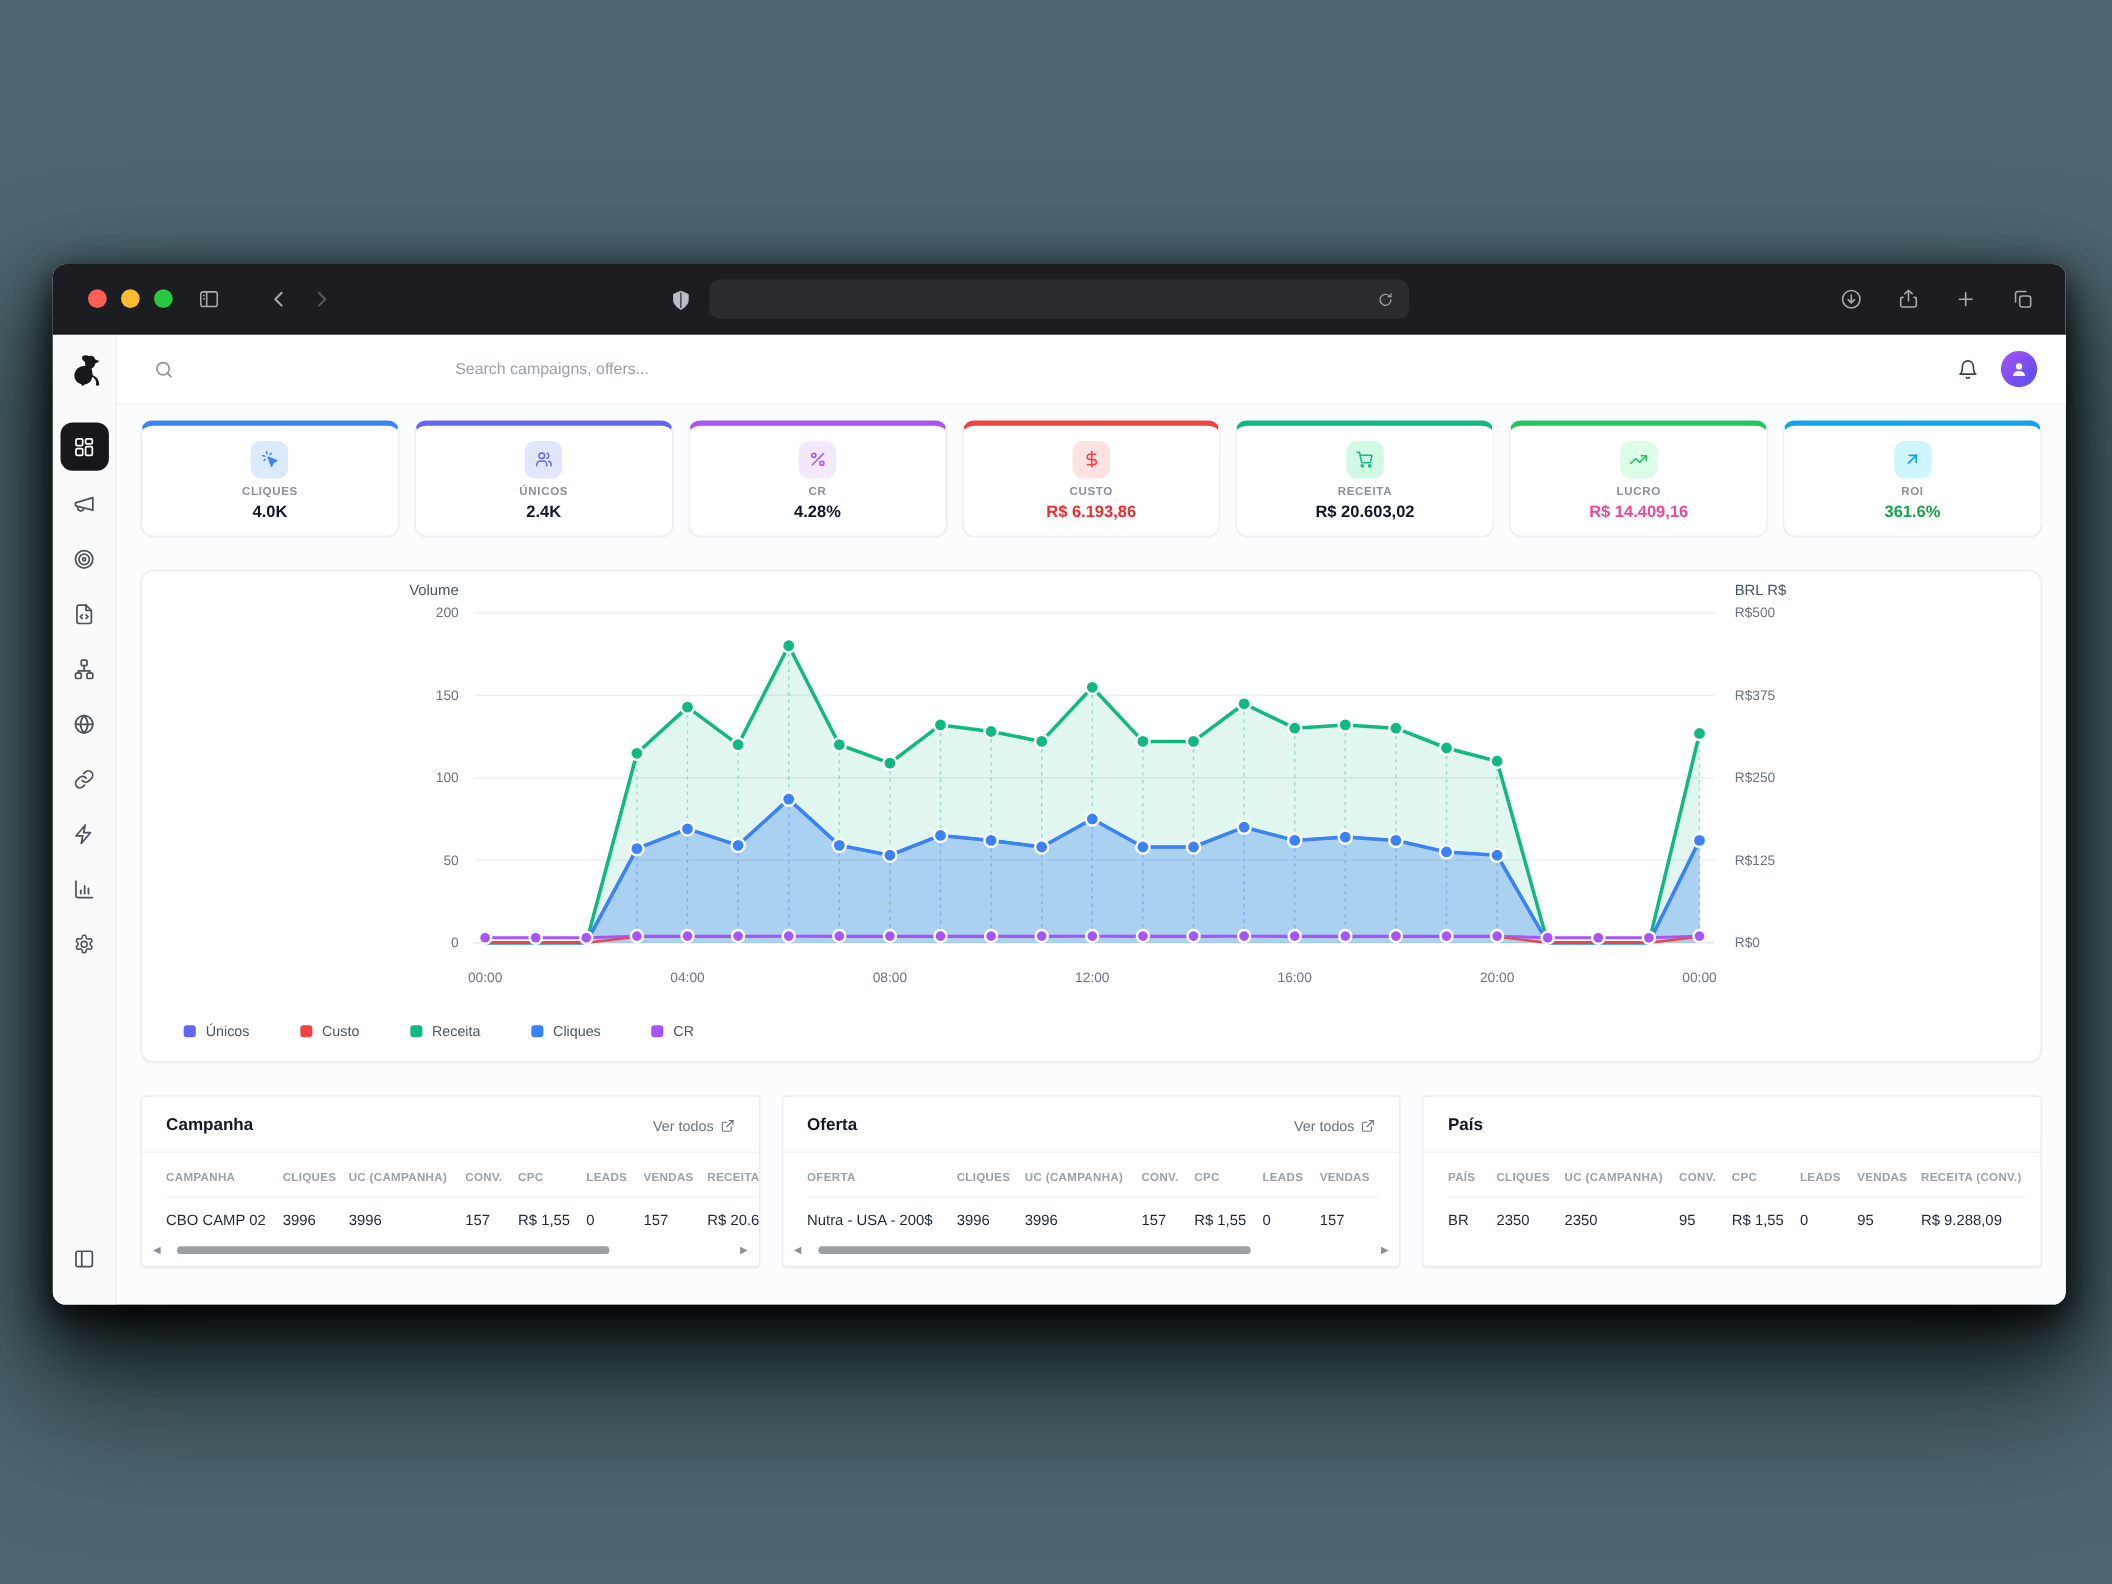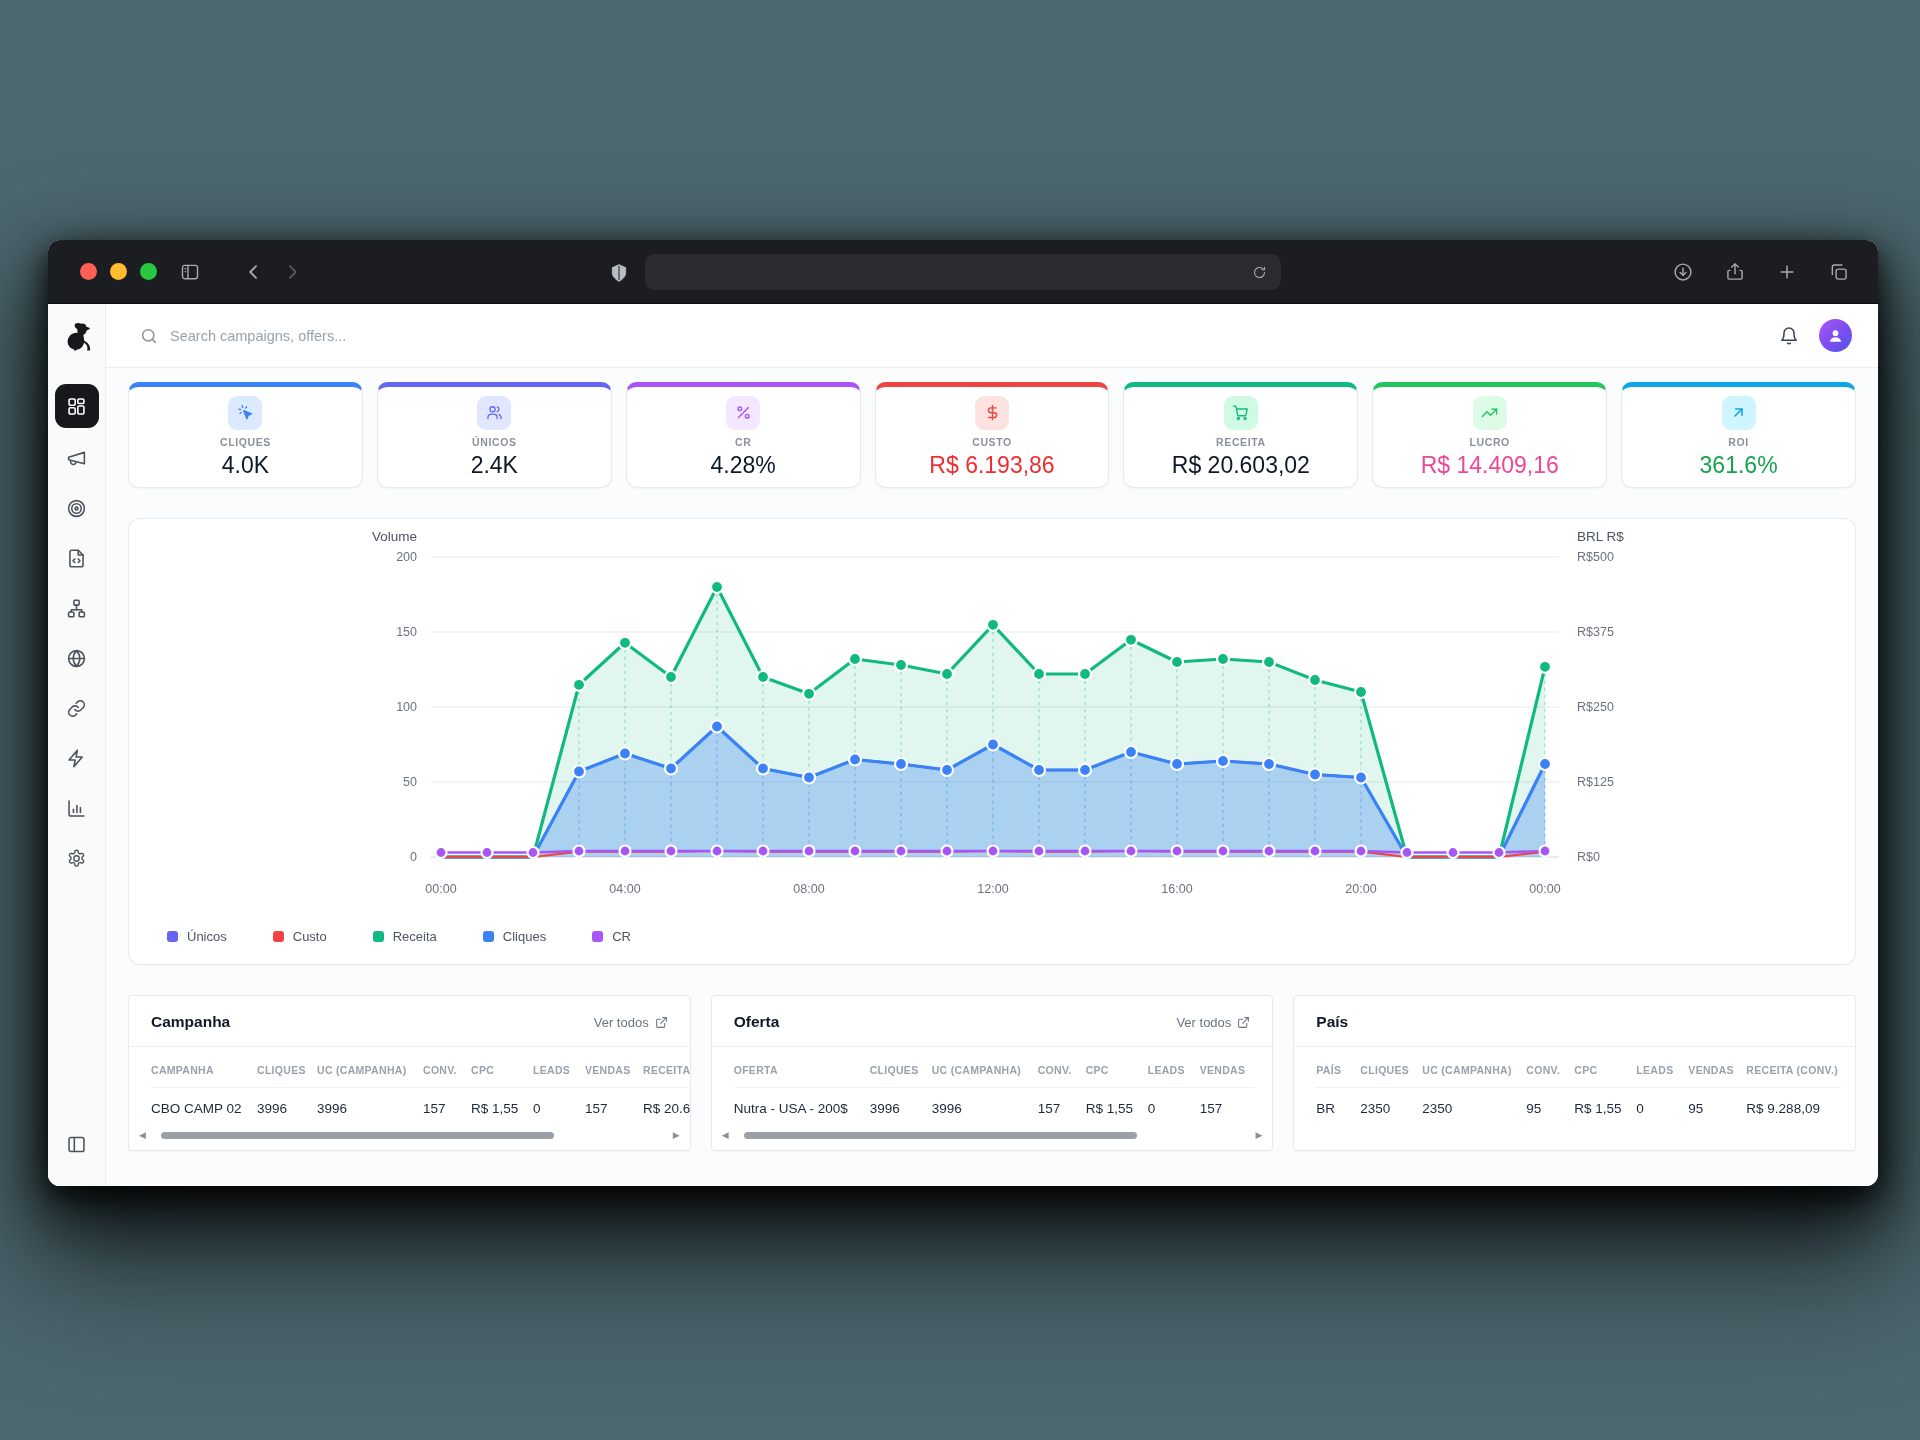"Search campaigns, offers..." .search input { text-align: none -> right }
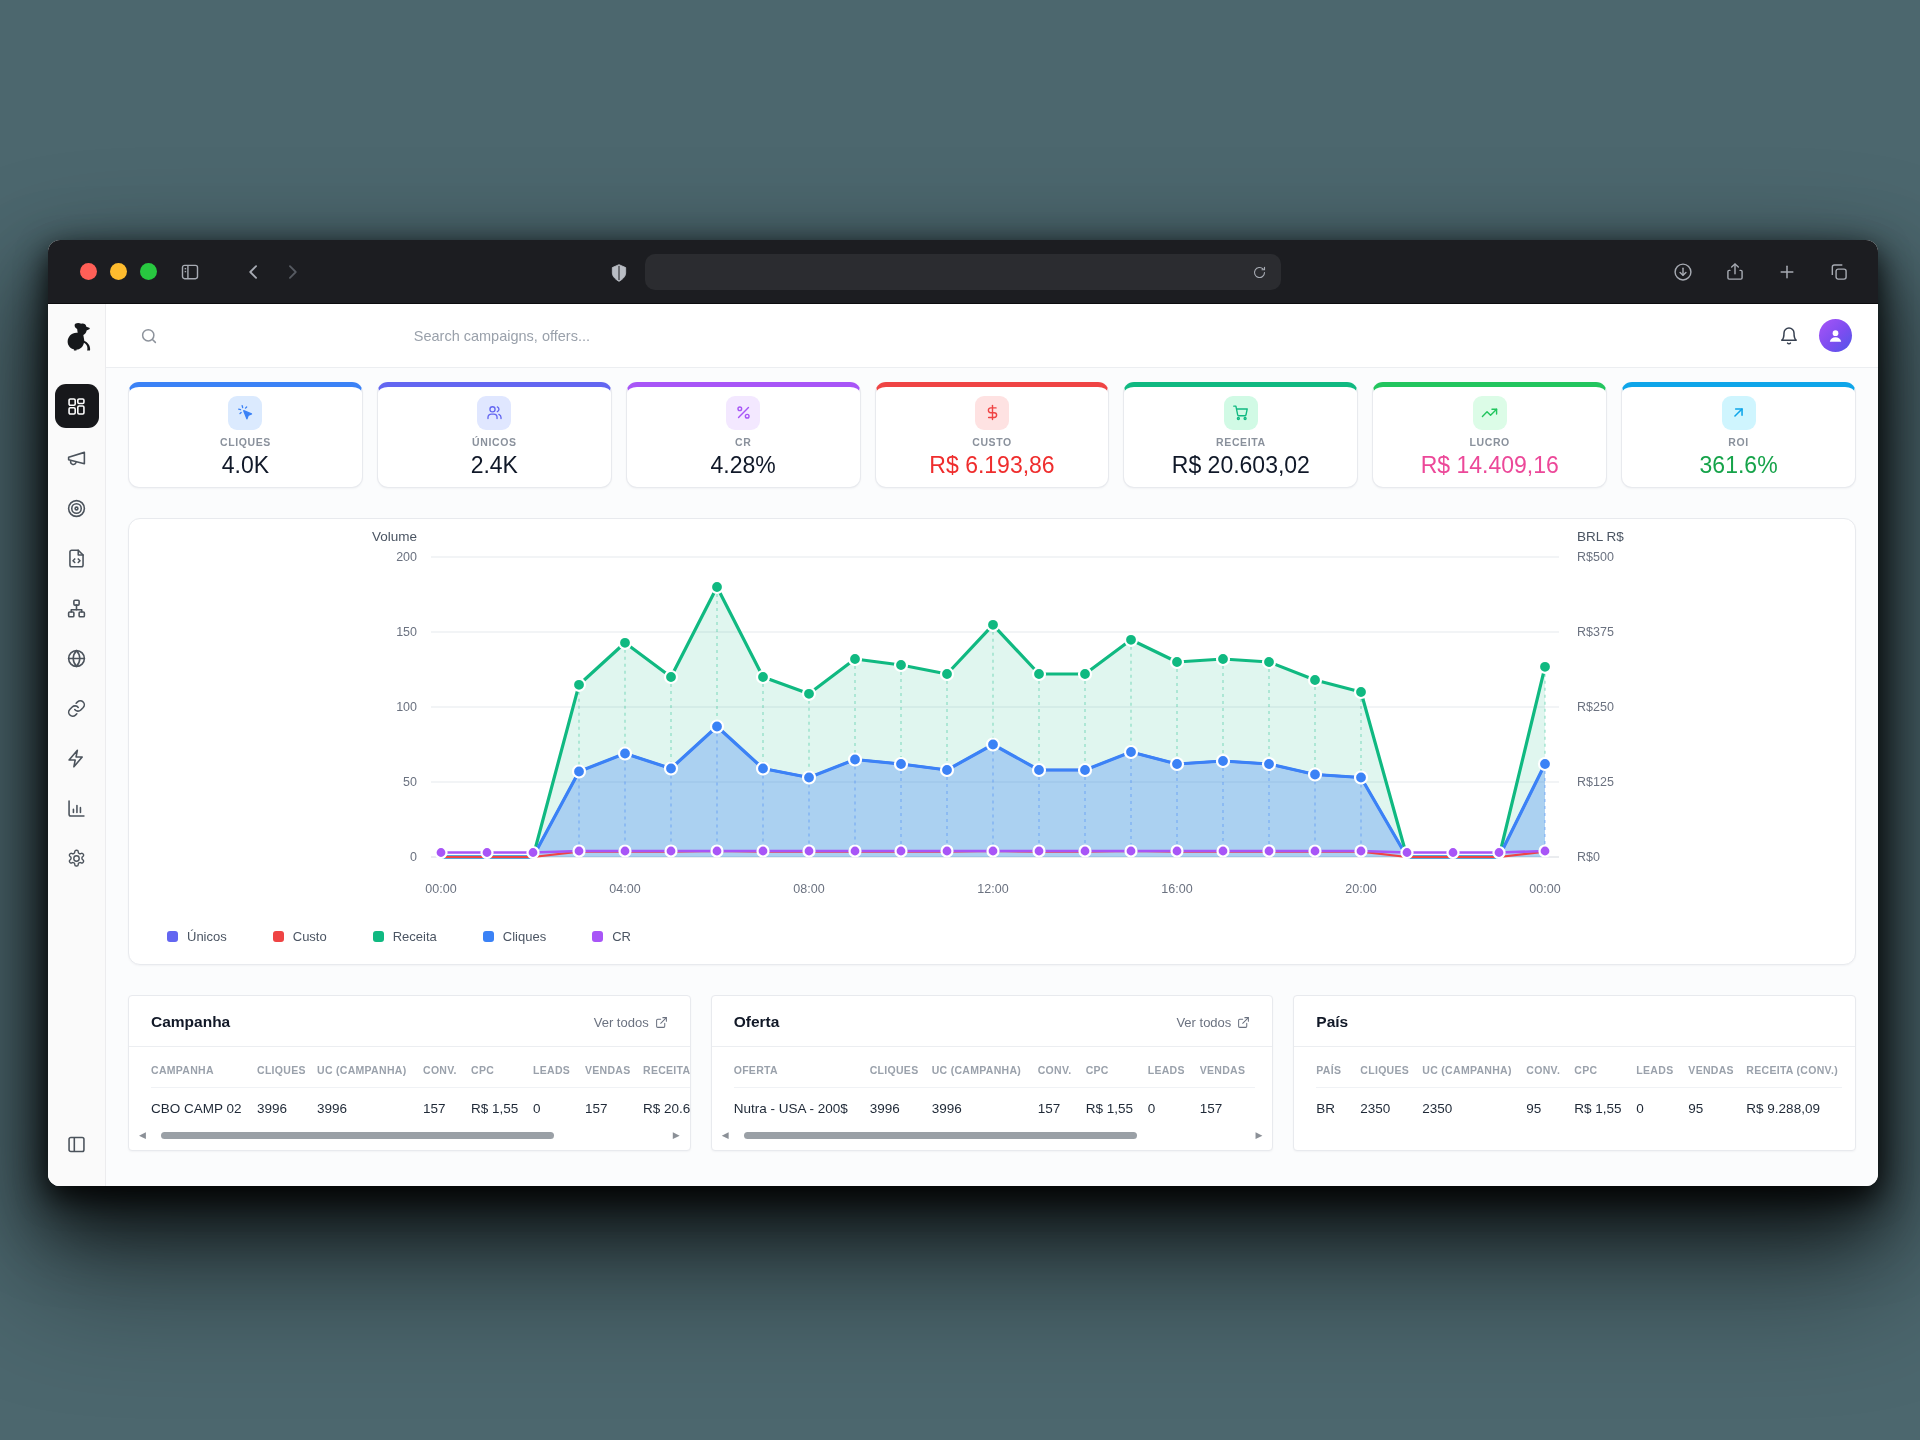"4.0K" .kpi-value { font-size: 23px -> 15px; font-weight: normal -> bold }
